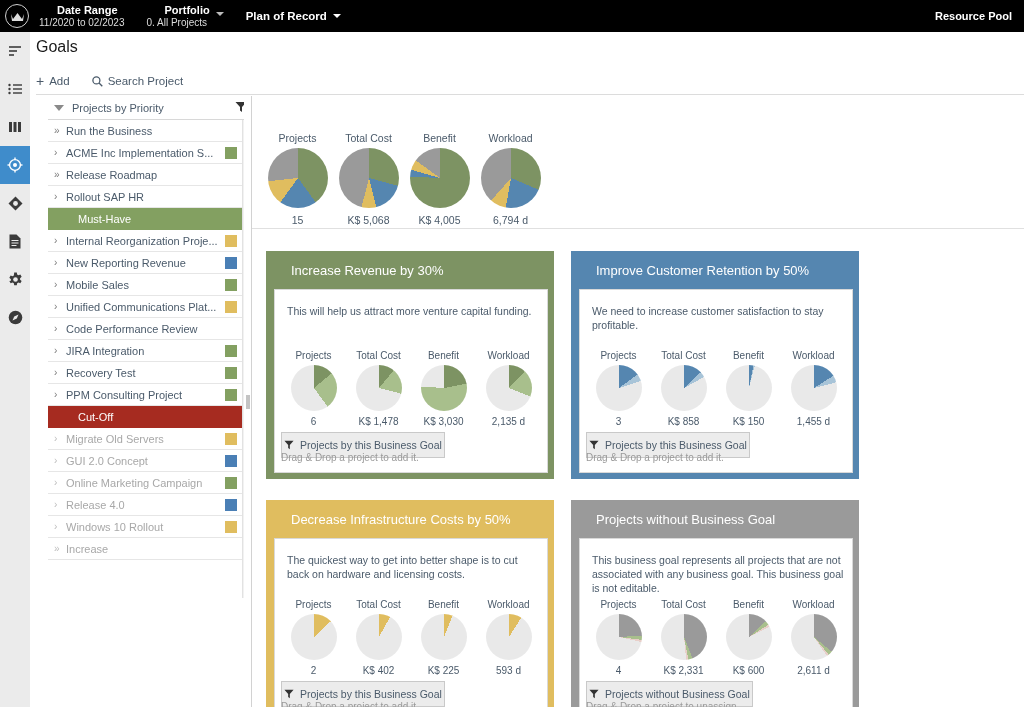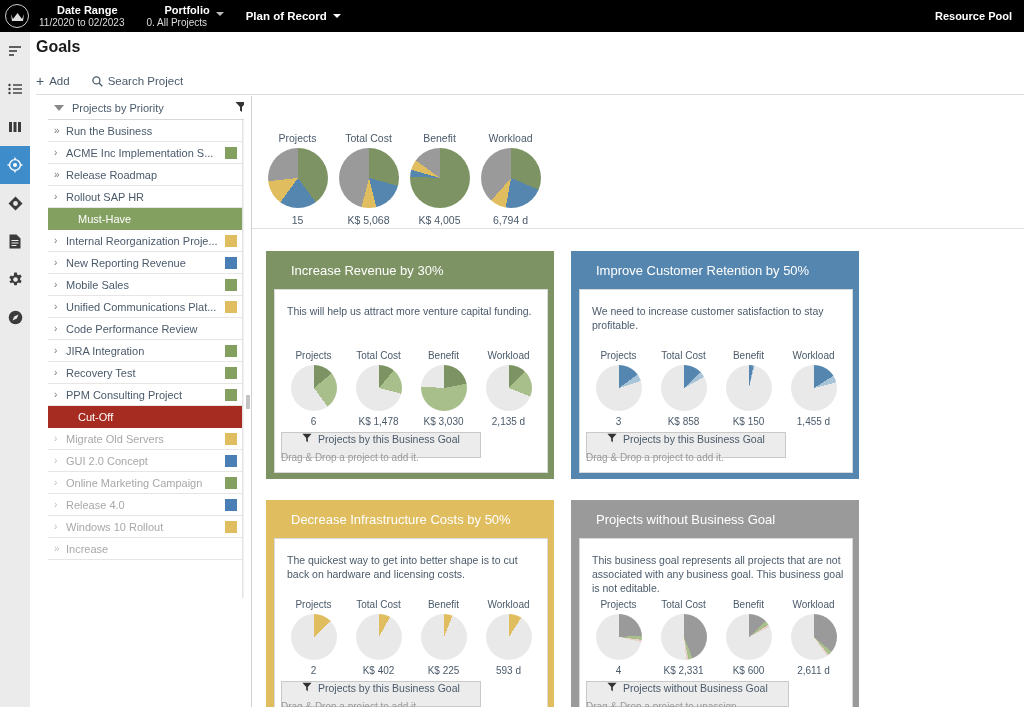"Goals" .page-title { font-weight: bold -> normal }
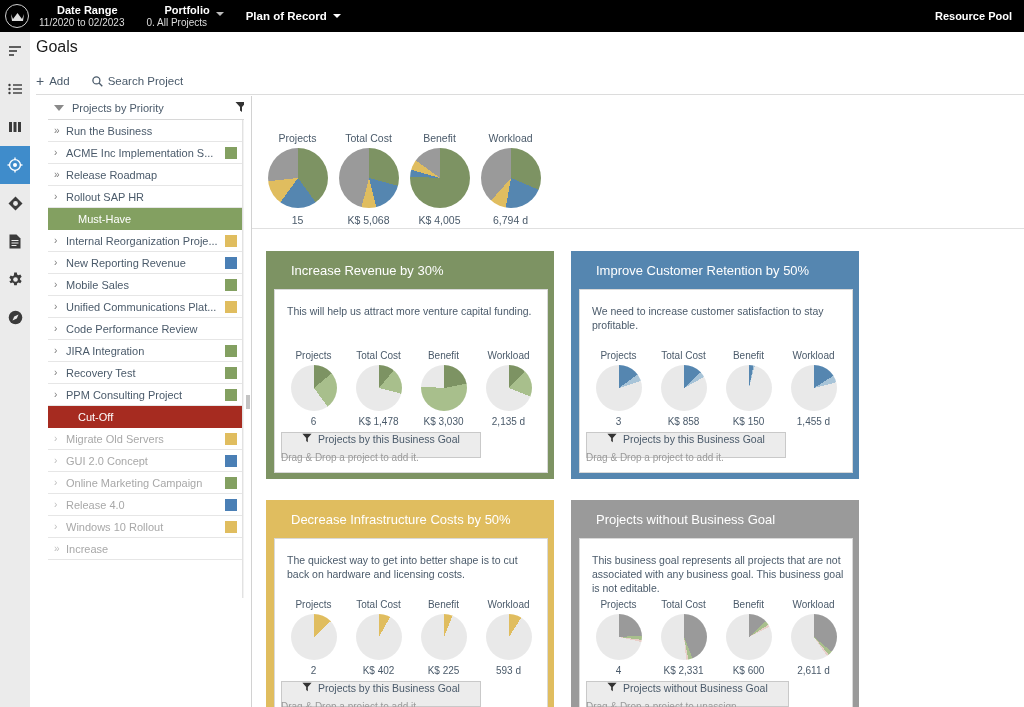"Projects by this Business Goal" .card-filter { align-items: none -> center; padding: 0 20px -> 0 2px }
